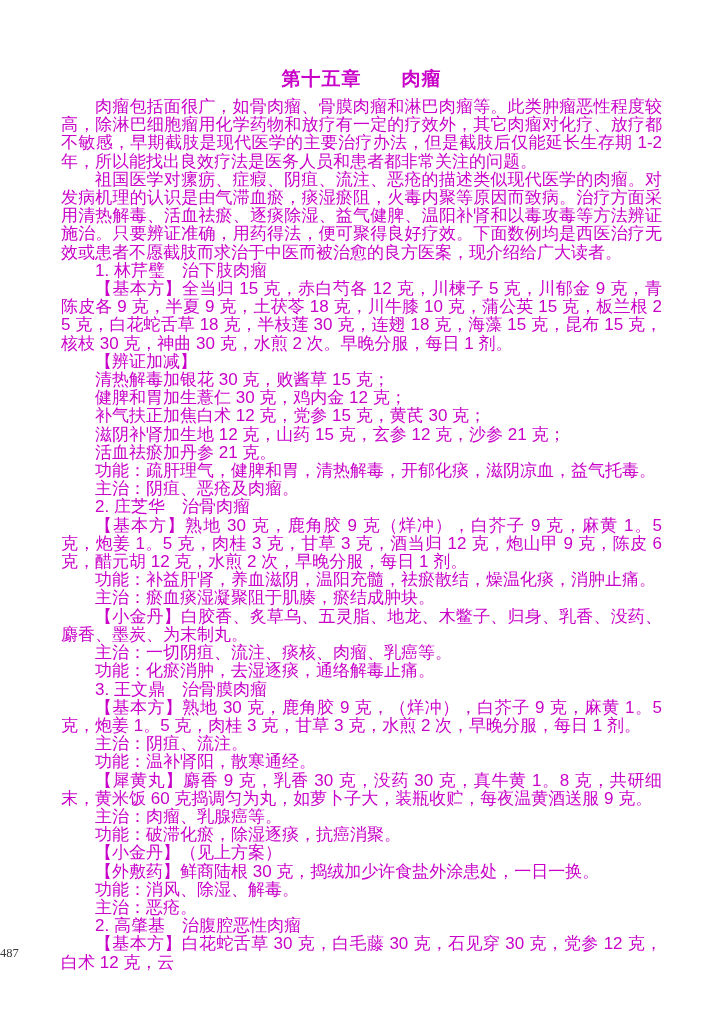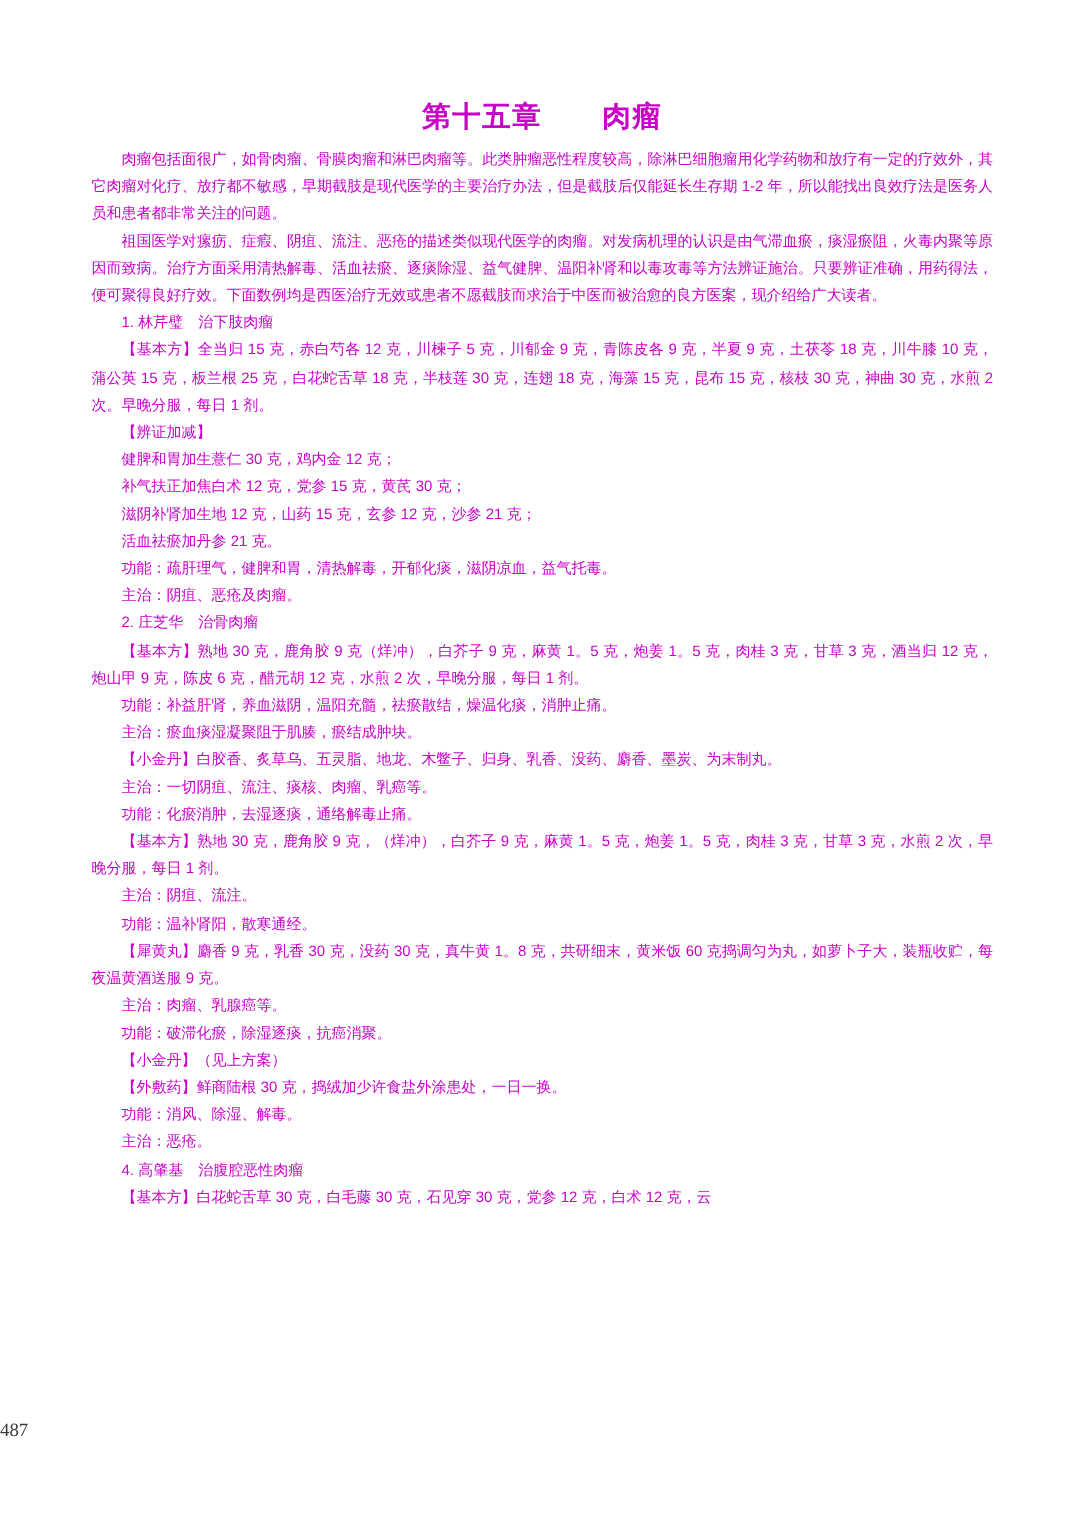"肉瘤包括面很广，如骨肉瘤、骨膜肉瘤和淋巴肉瘤等。此类肿瘤恶性程度较高，除淋巴细胞" .para { font-size: 10px -> 17px }
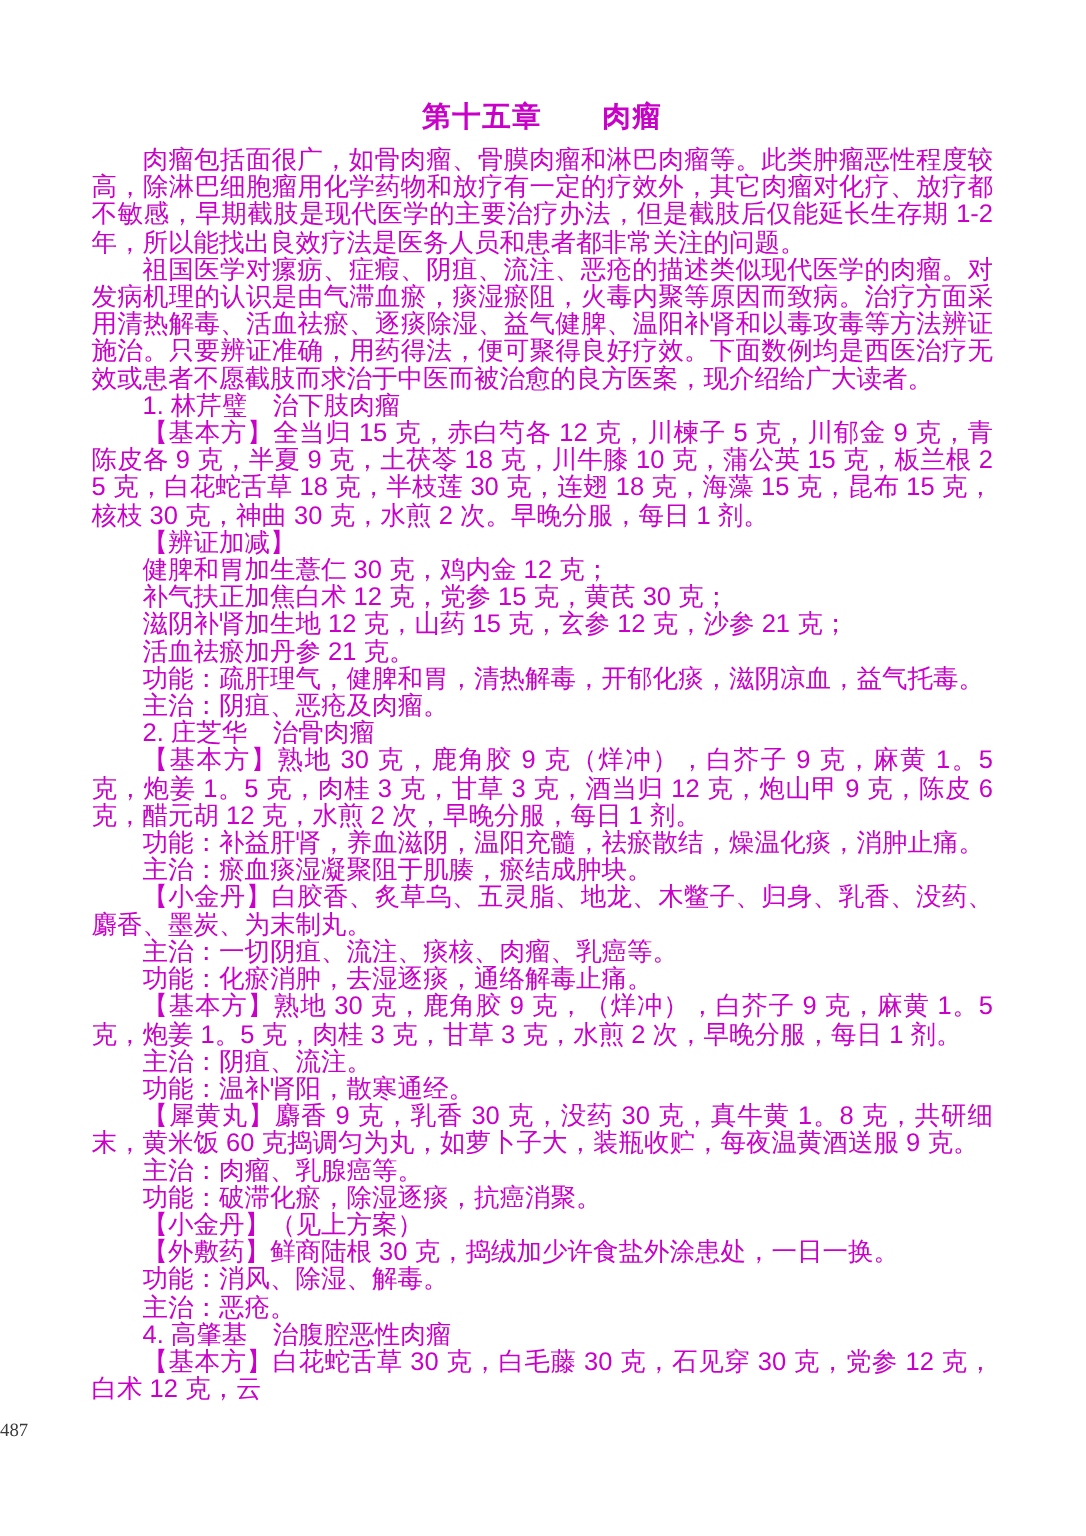"清热解毒加银花 30 克，败酱草 15 克；" p.para { html: none -> <p>清热解毒加银花 30 克，败酱草 15 克；</p> }
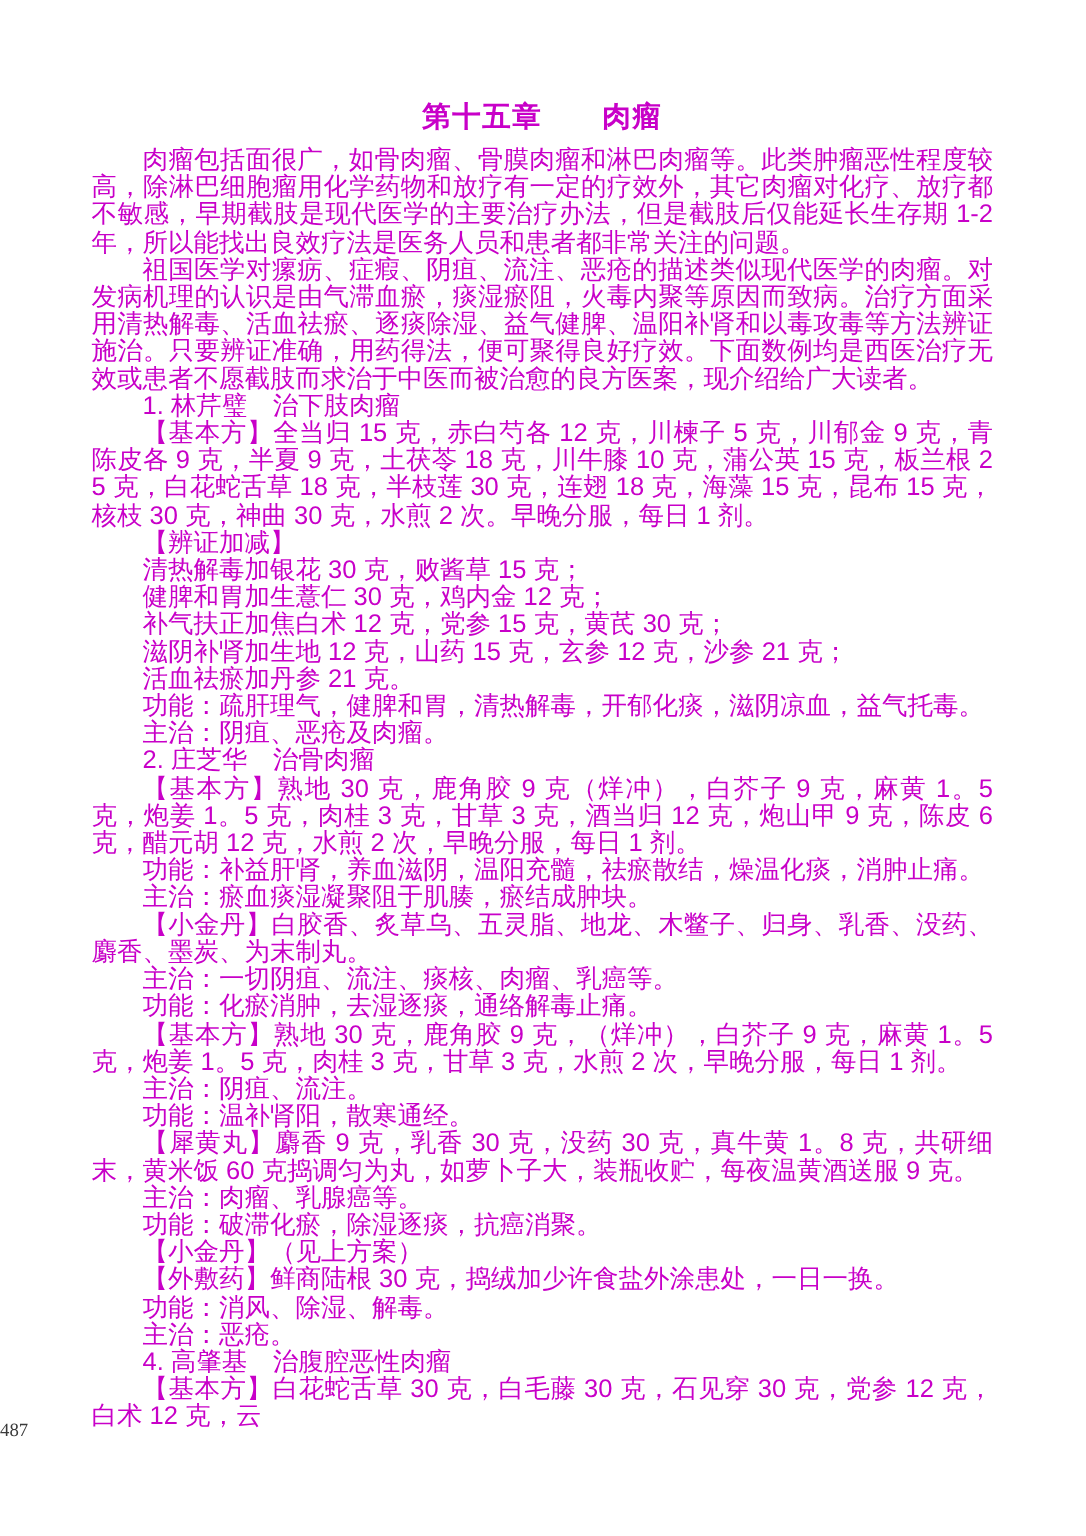"3. 王文鼎 治骨膜肉瘤" p.para { html: none -> <p>3. 王文鼎 治骨膜肉瘤</p> }
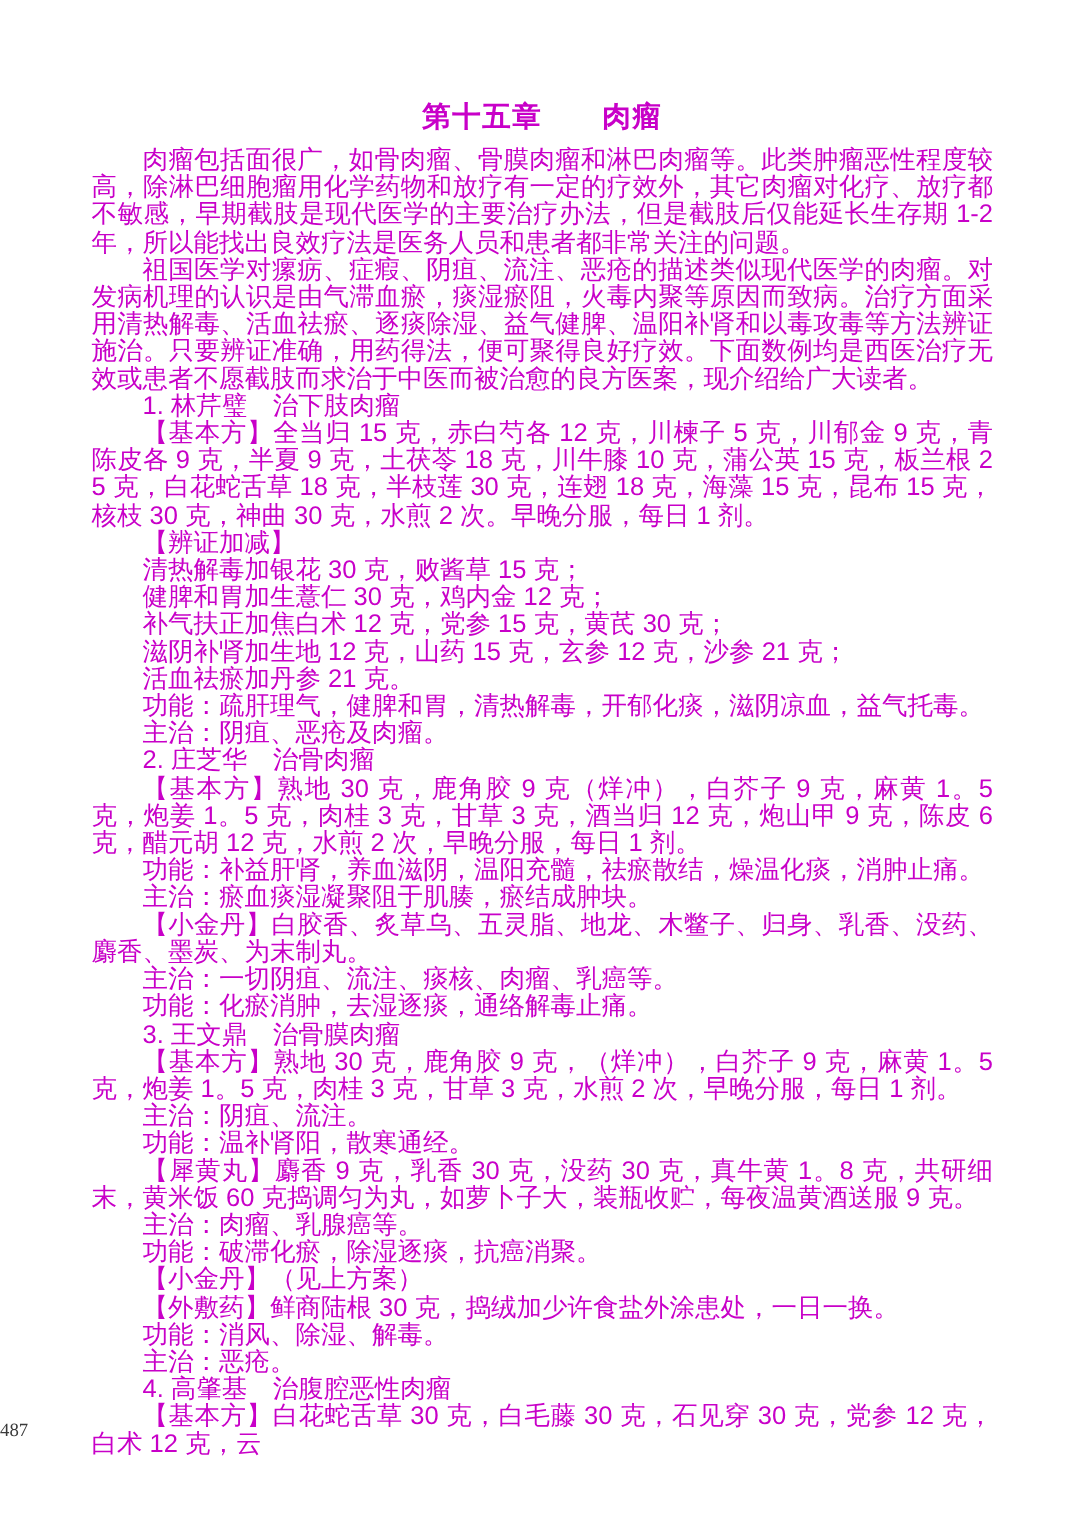"4. 高肇基 治腹腔恶性肉瘤" p.para { text: 4 -> 2 }
